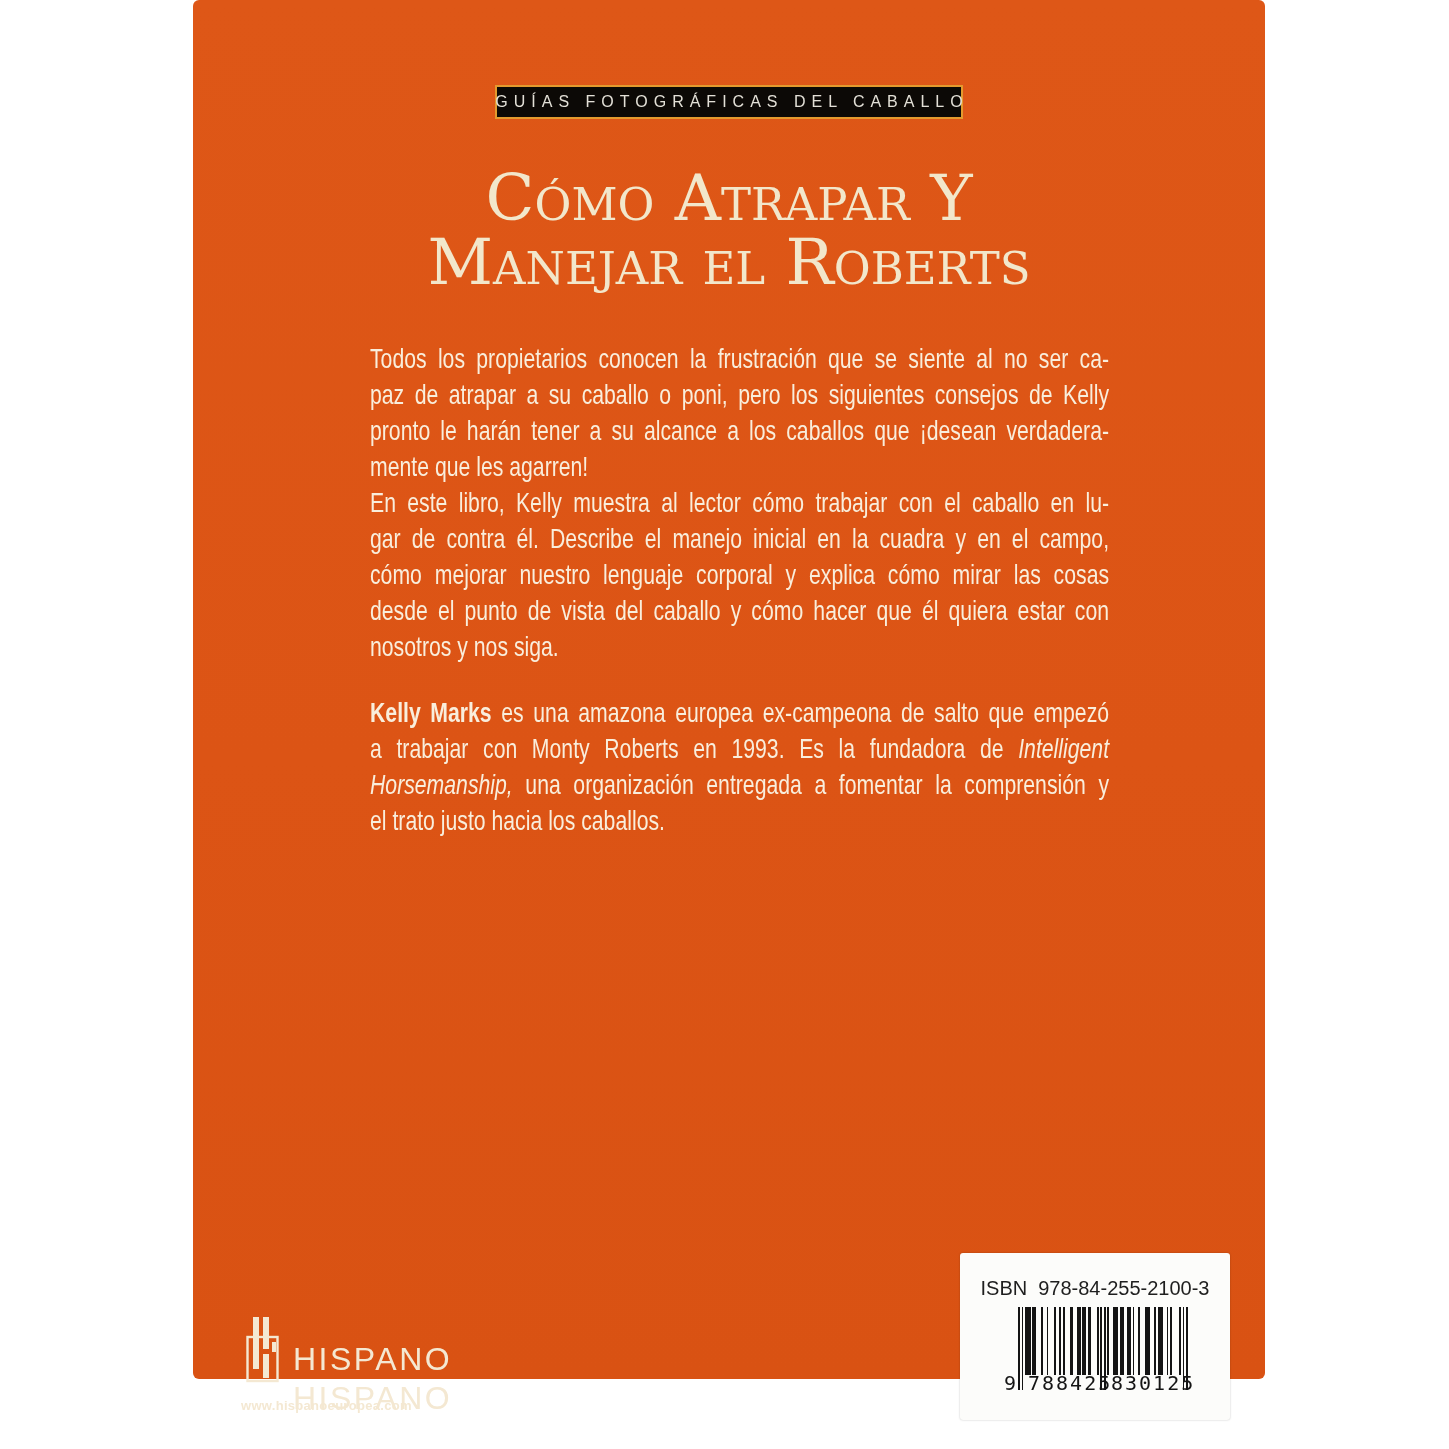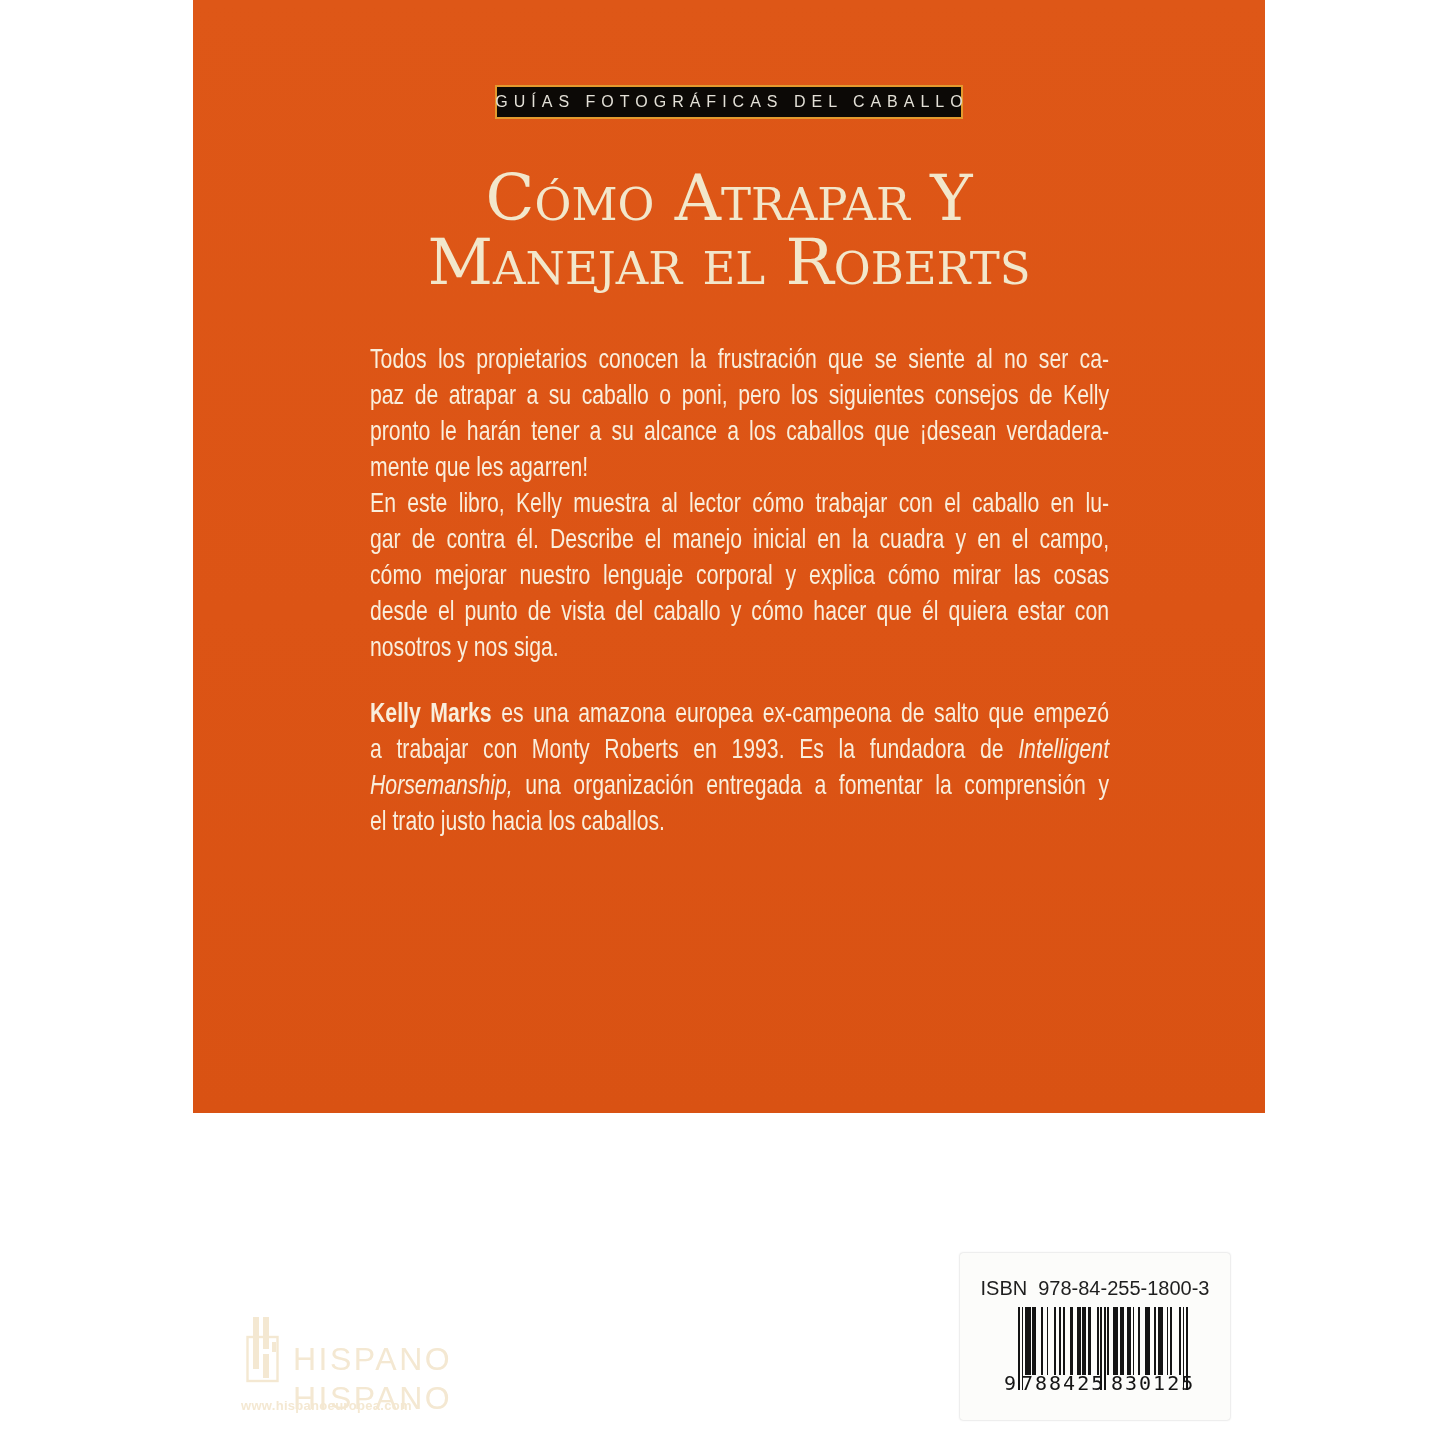"GUÍAS FOTOGRÁFICAS DEL CABALLO" .cover { border-radius: none -> 6px; height: 1113px -> 1379px }
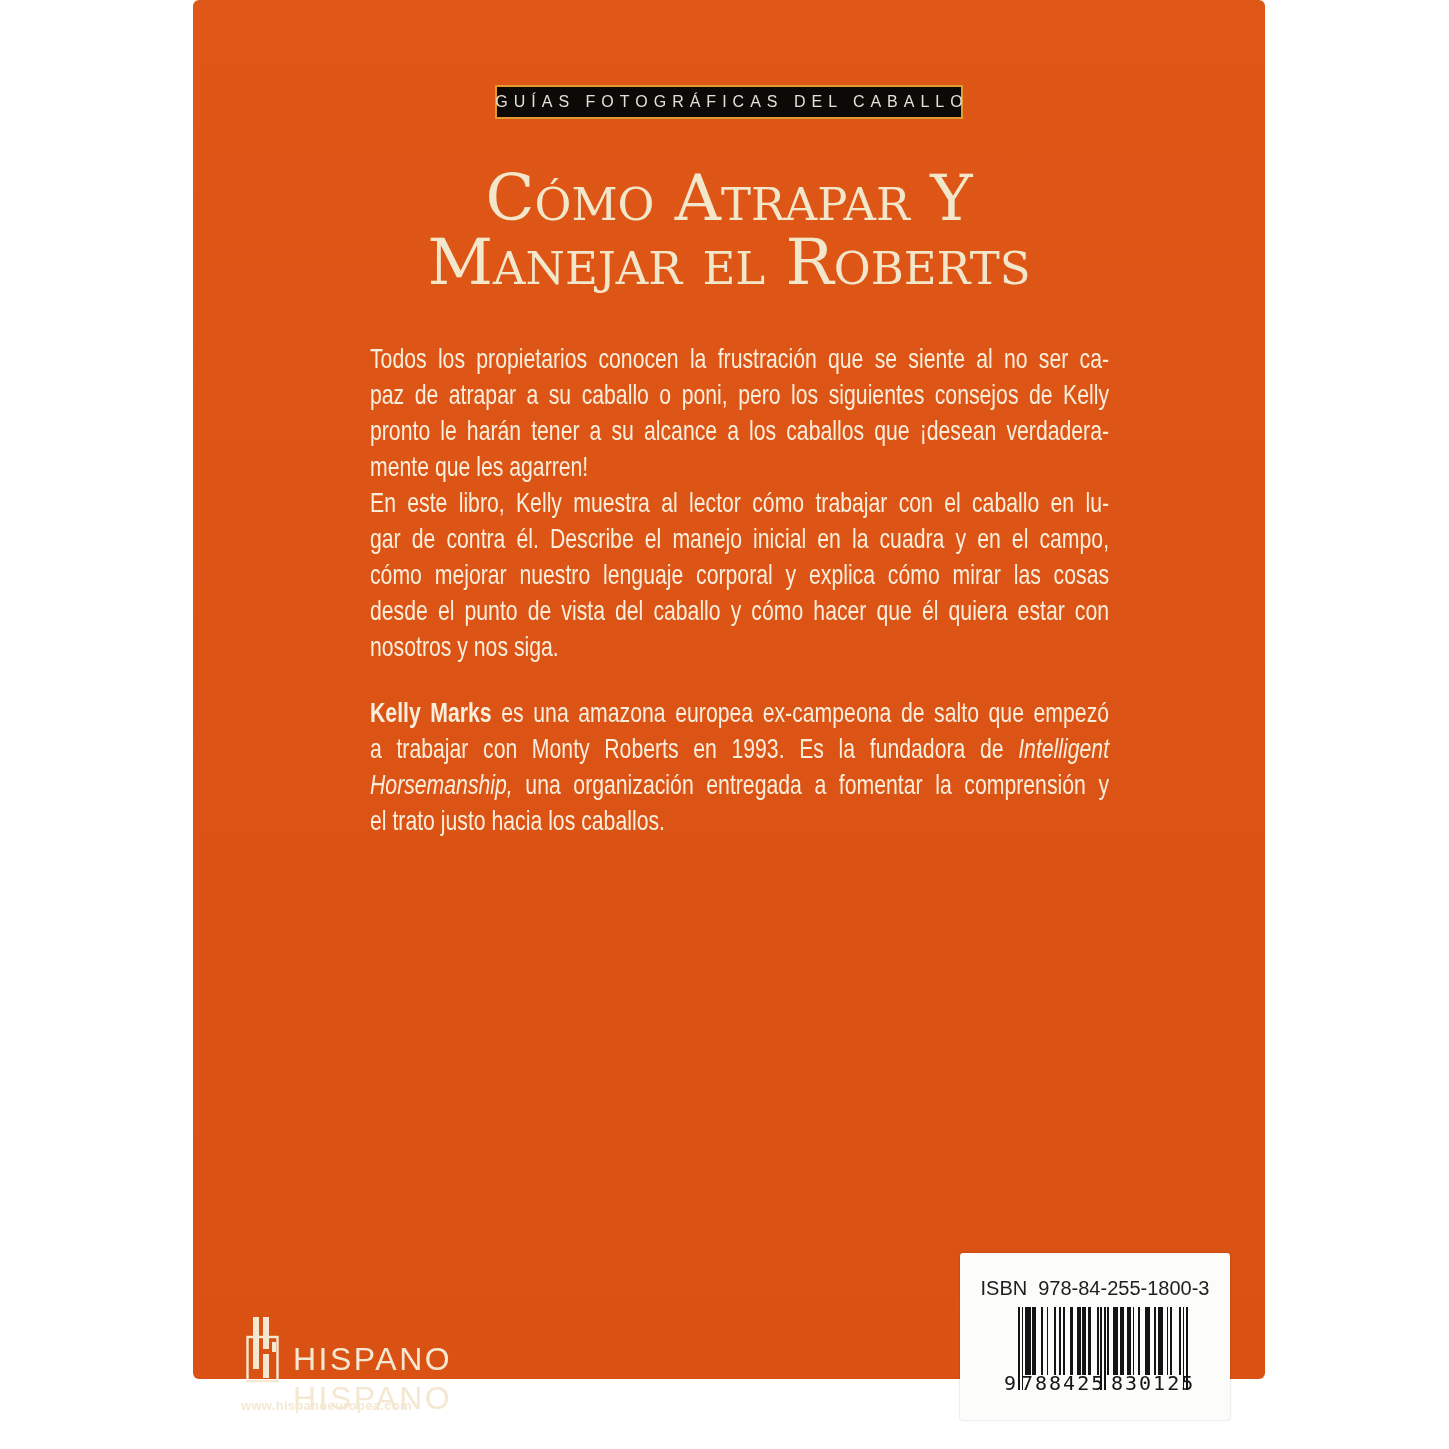"978-84-255-1800-3" span.num { text: 978-84-255-1800-3 -> 978-84-255-2100-3 }
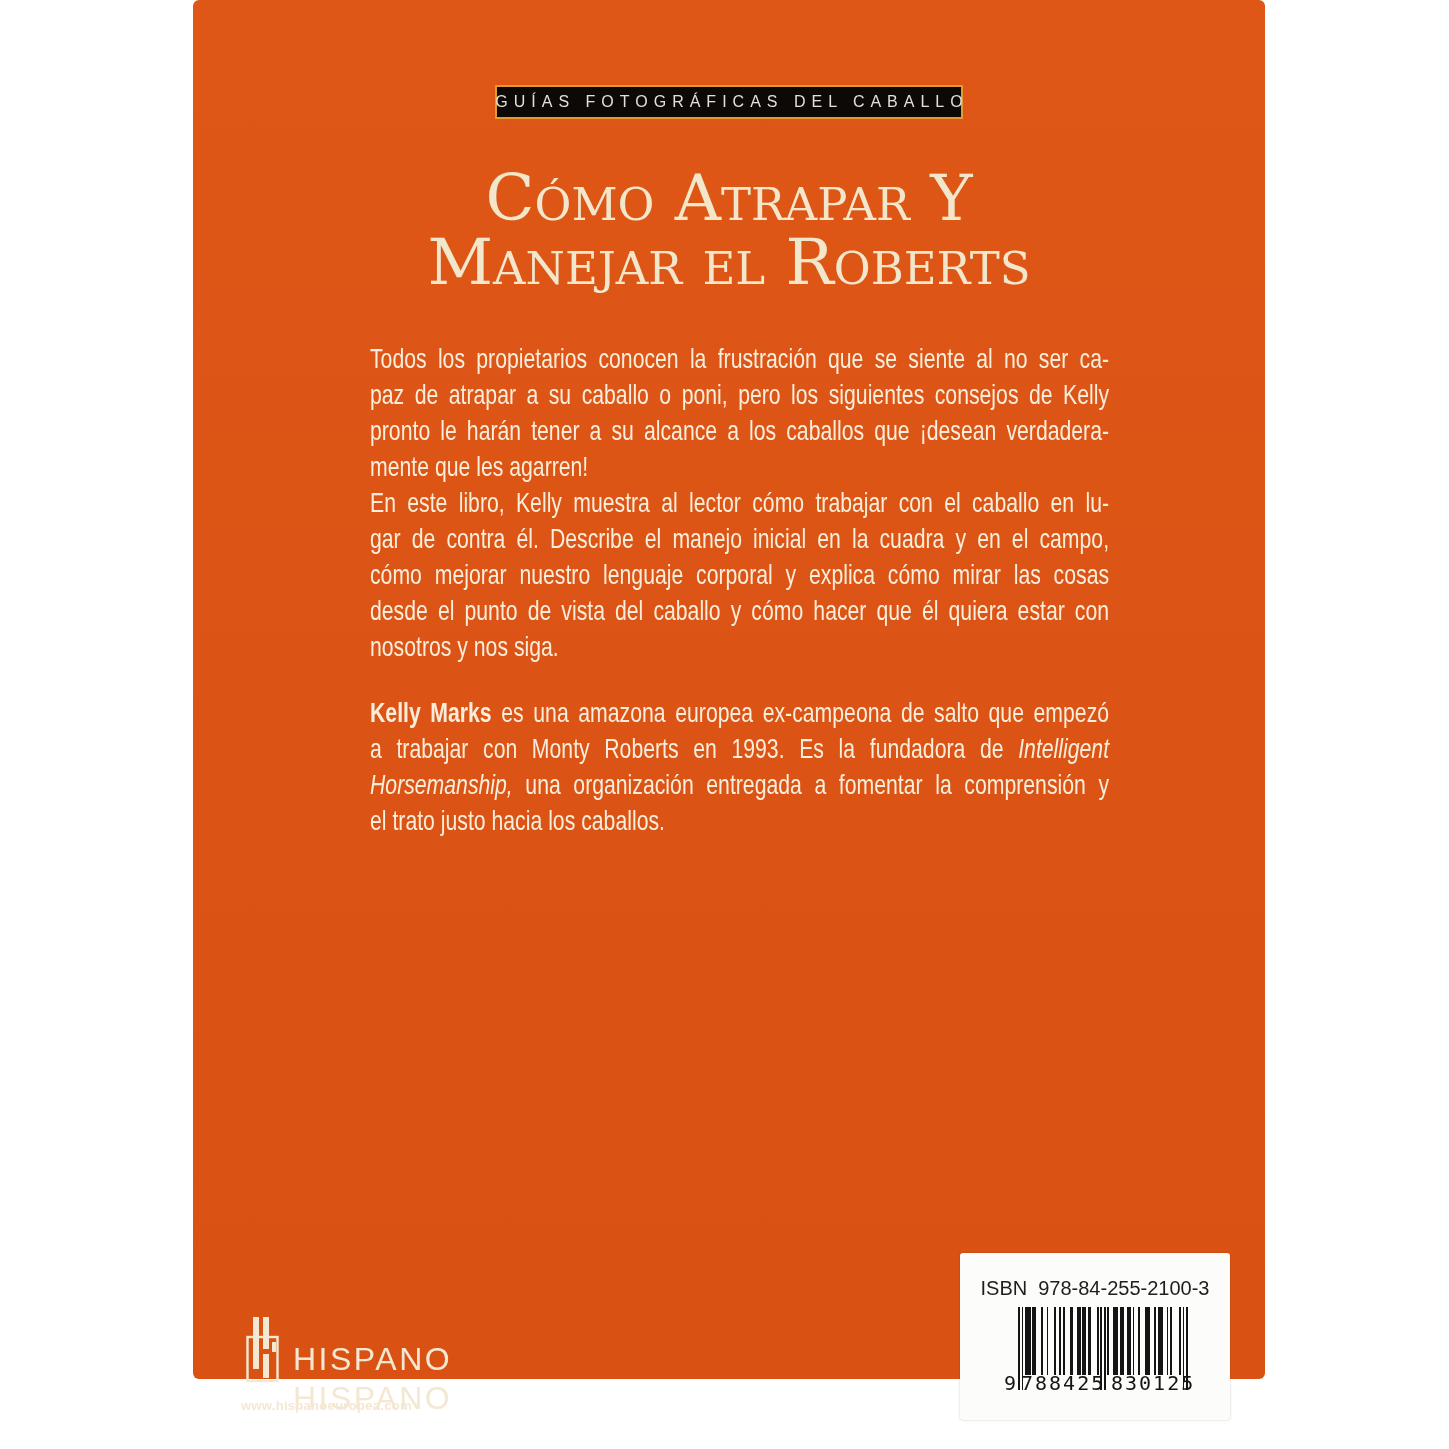"788425" .bd-left { left: 3px -> 10px }
